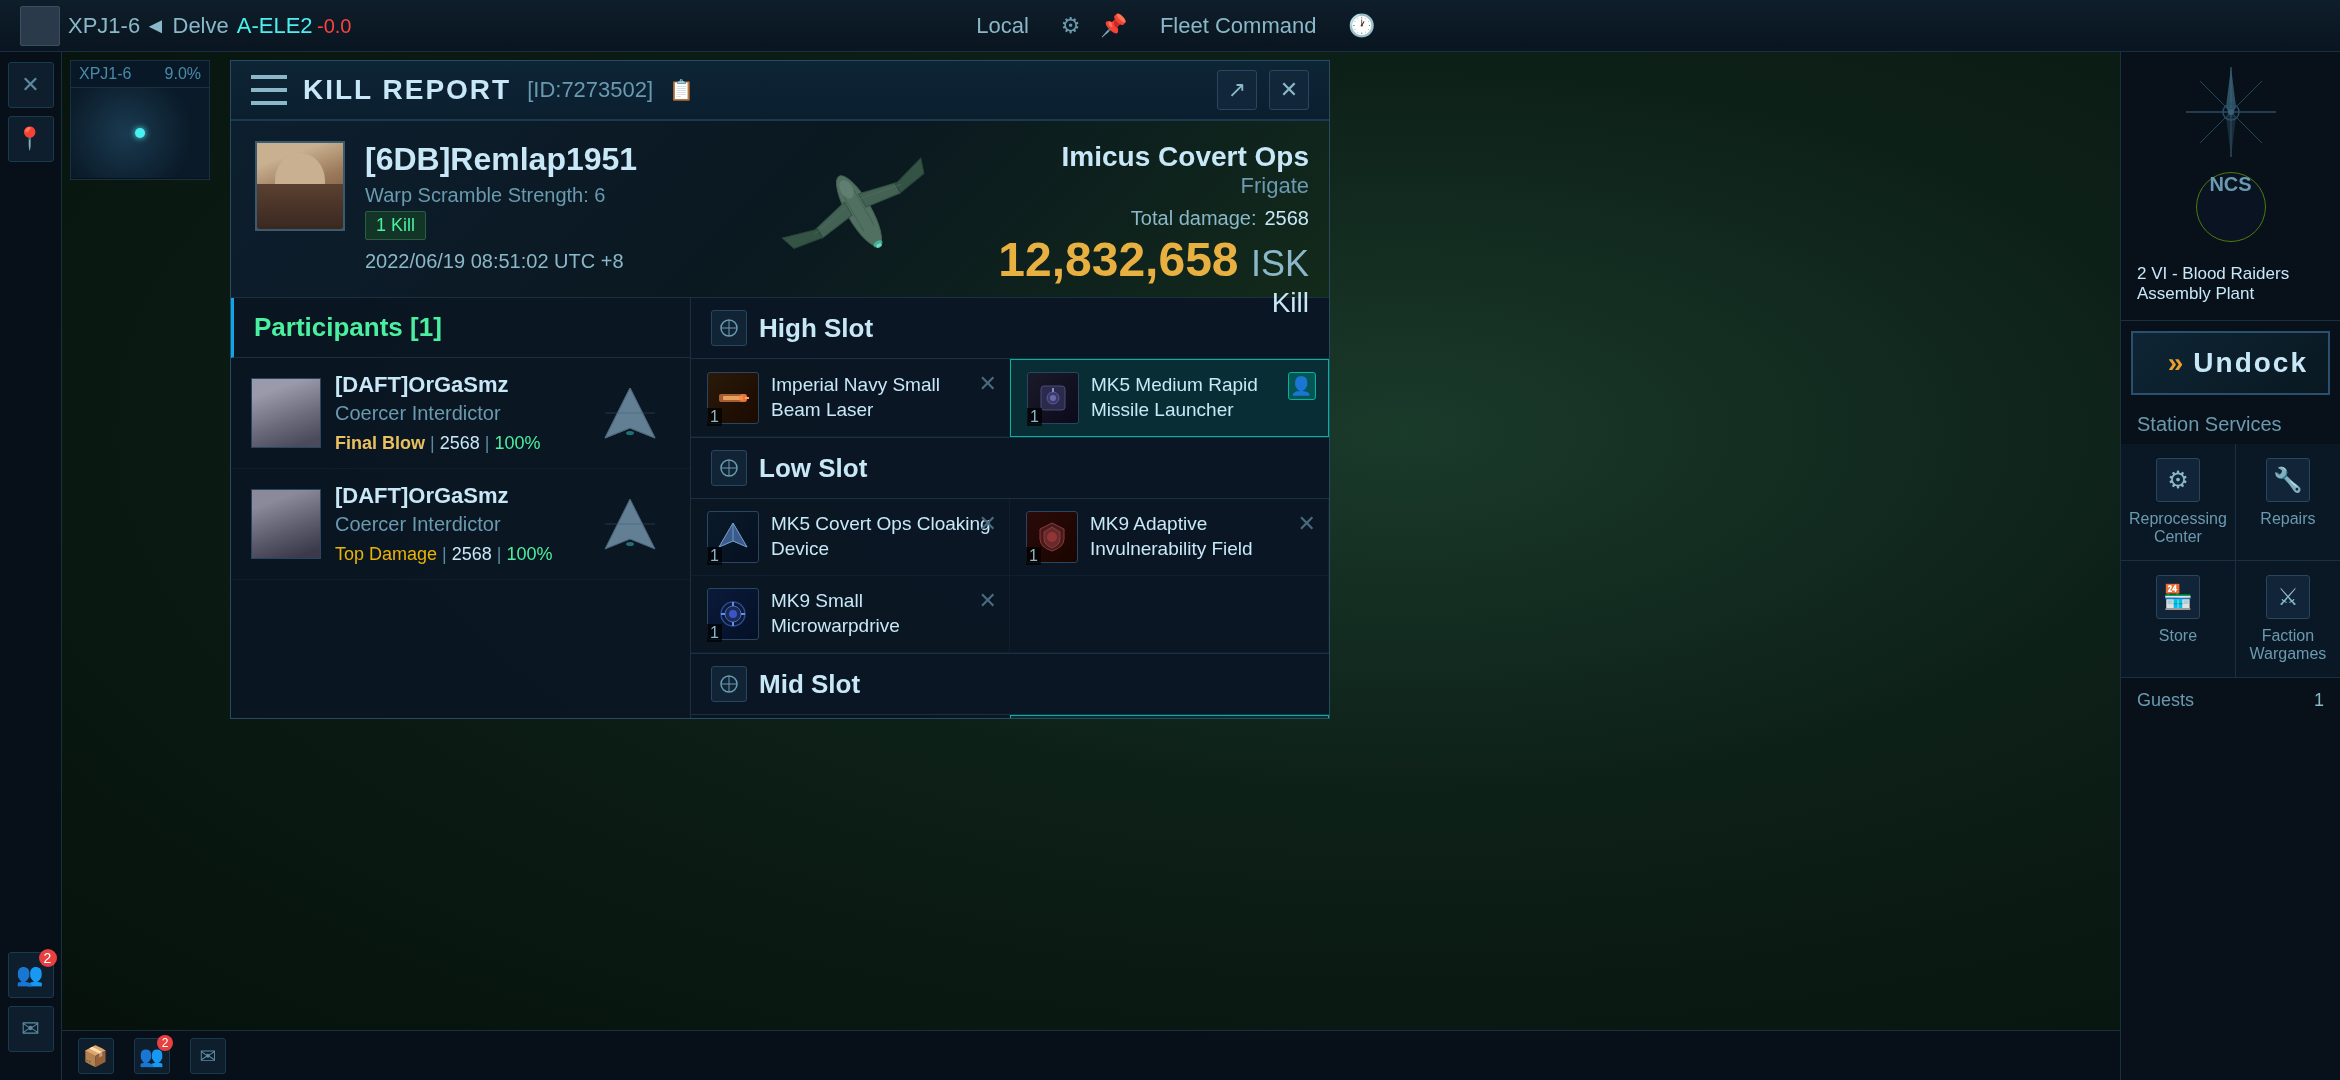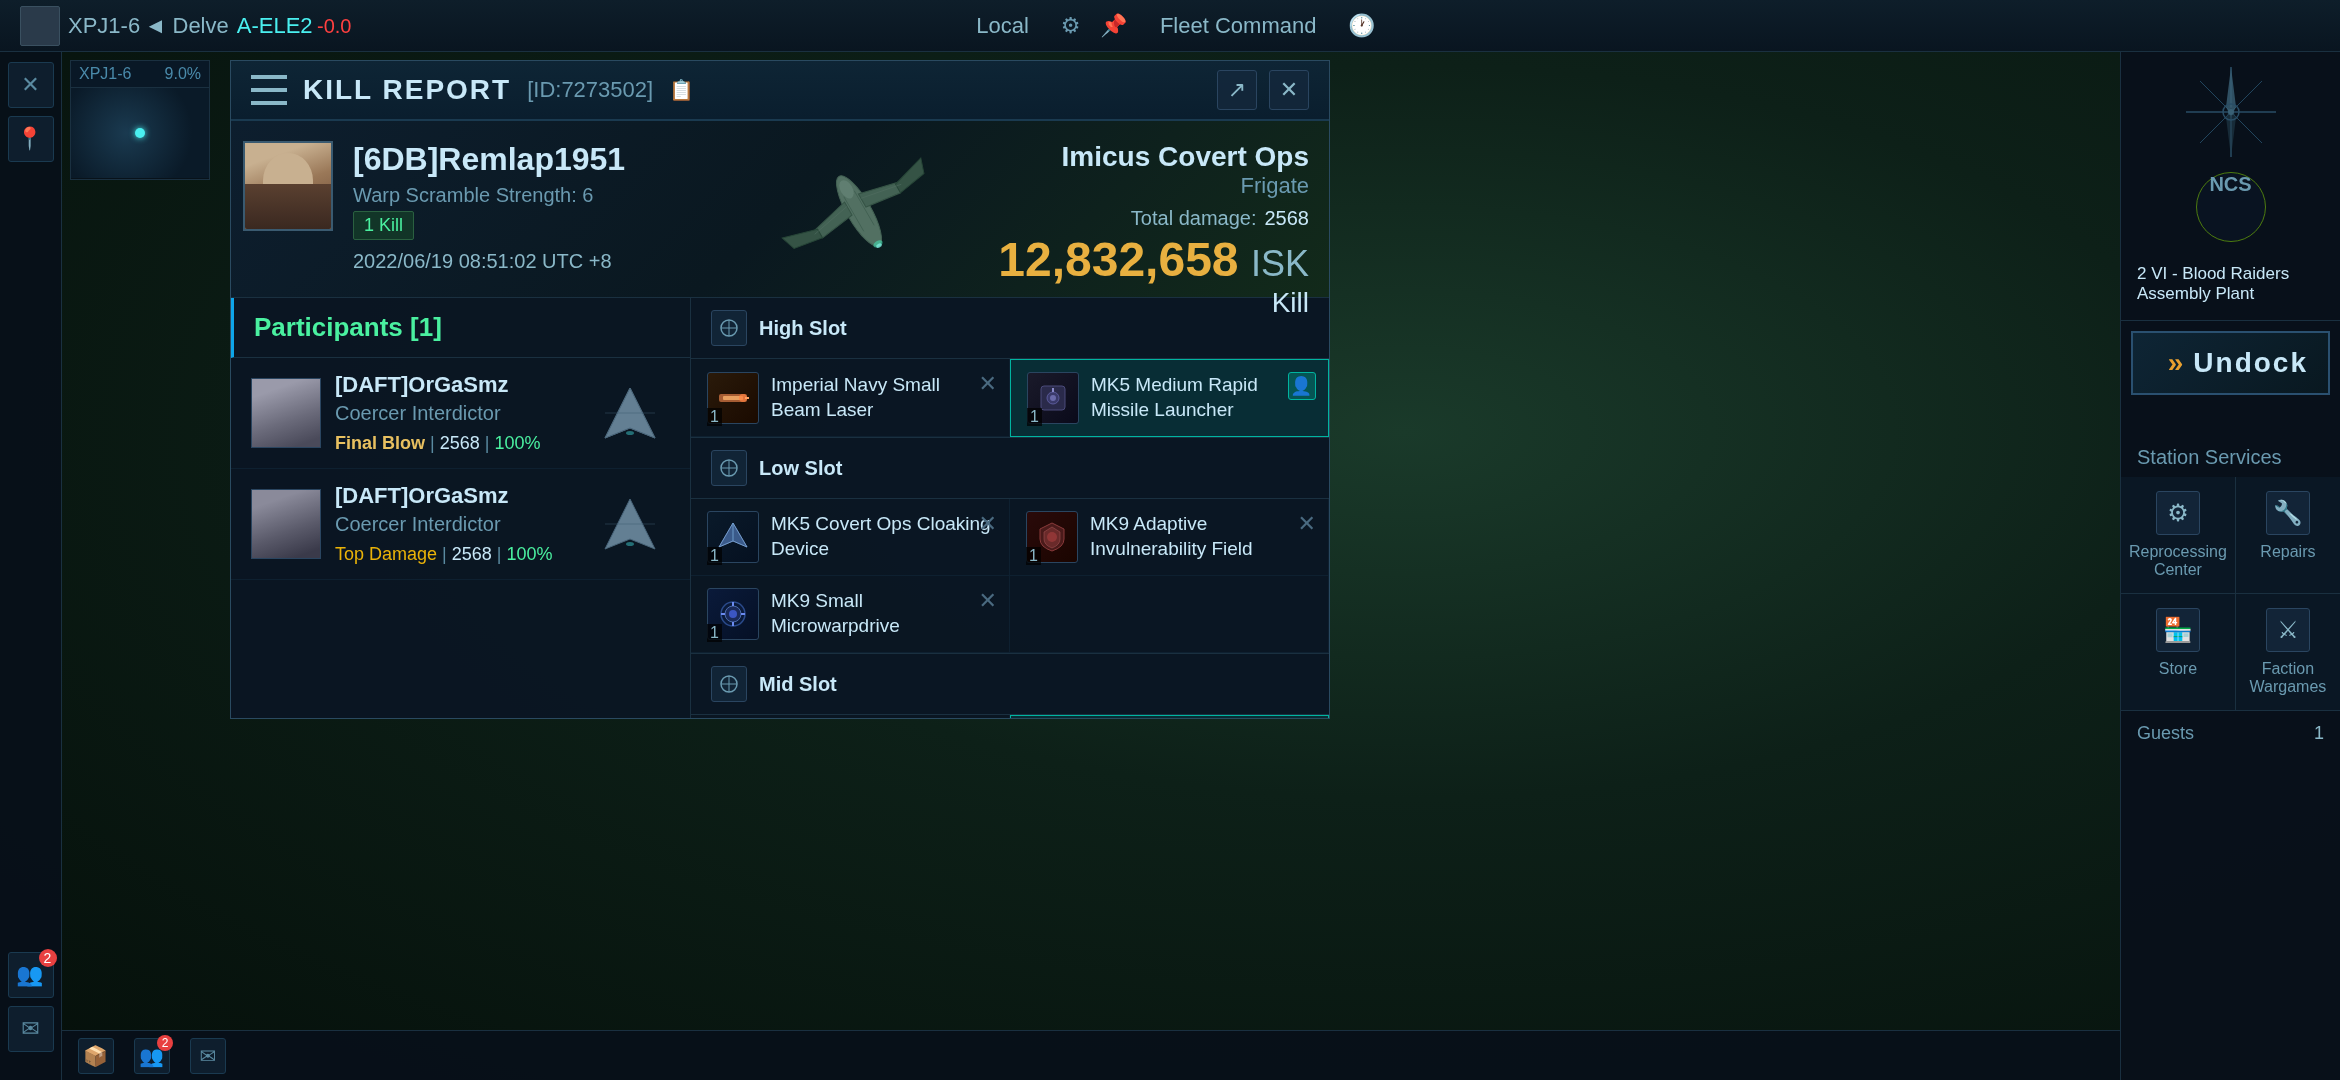"[6DB]Remlap1951" .kill-header { padding: 20px 12px -> 20px 24px }
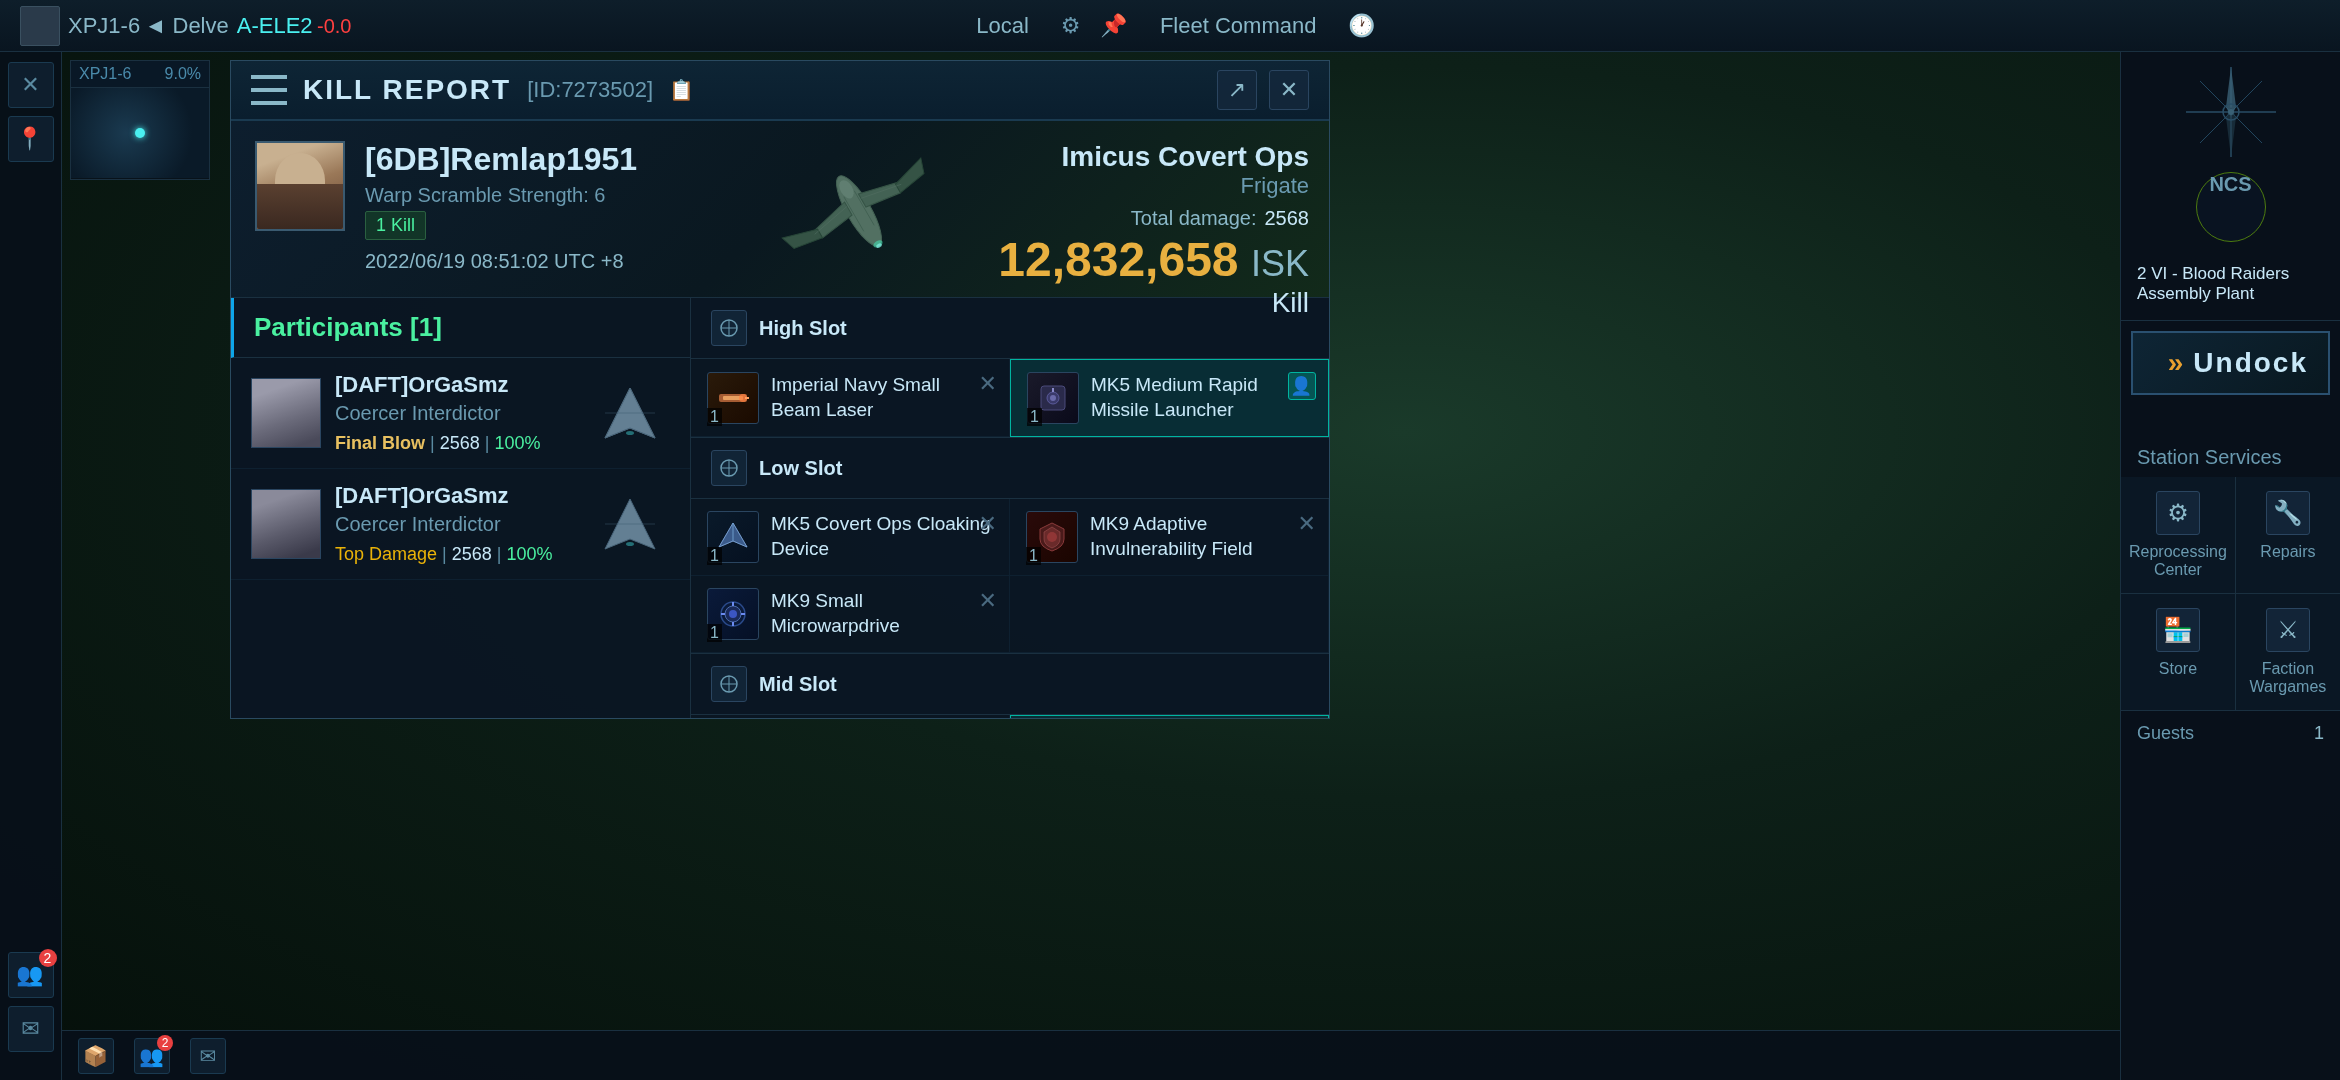"High Slot" .slot-title { font-size: 20px -> 26px }
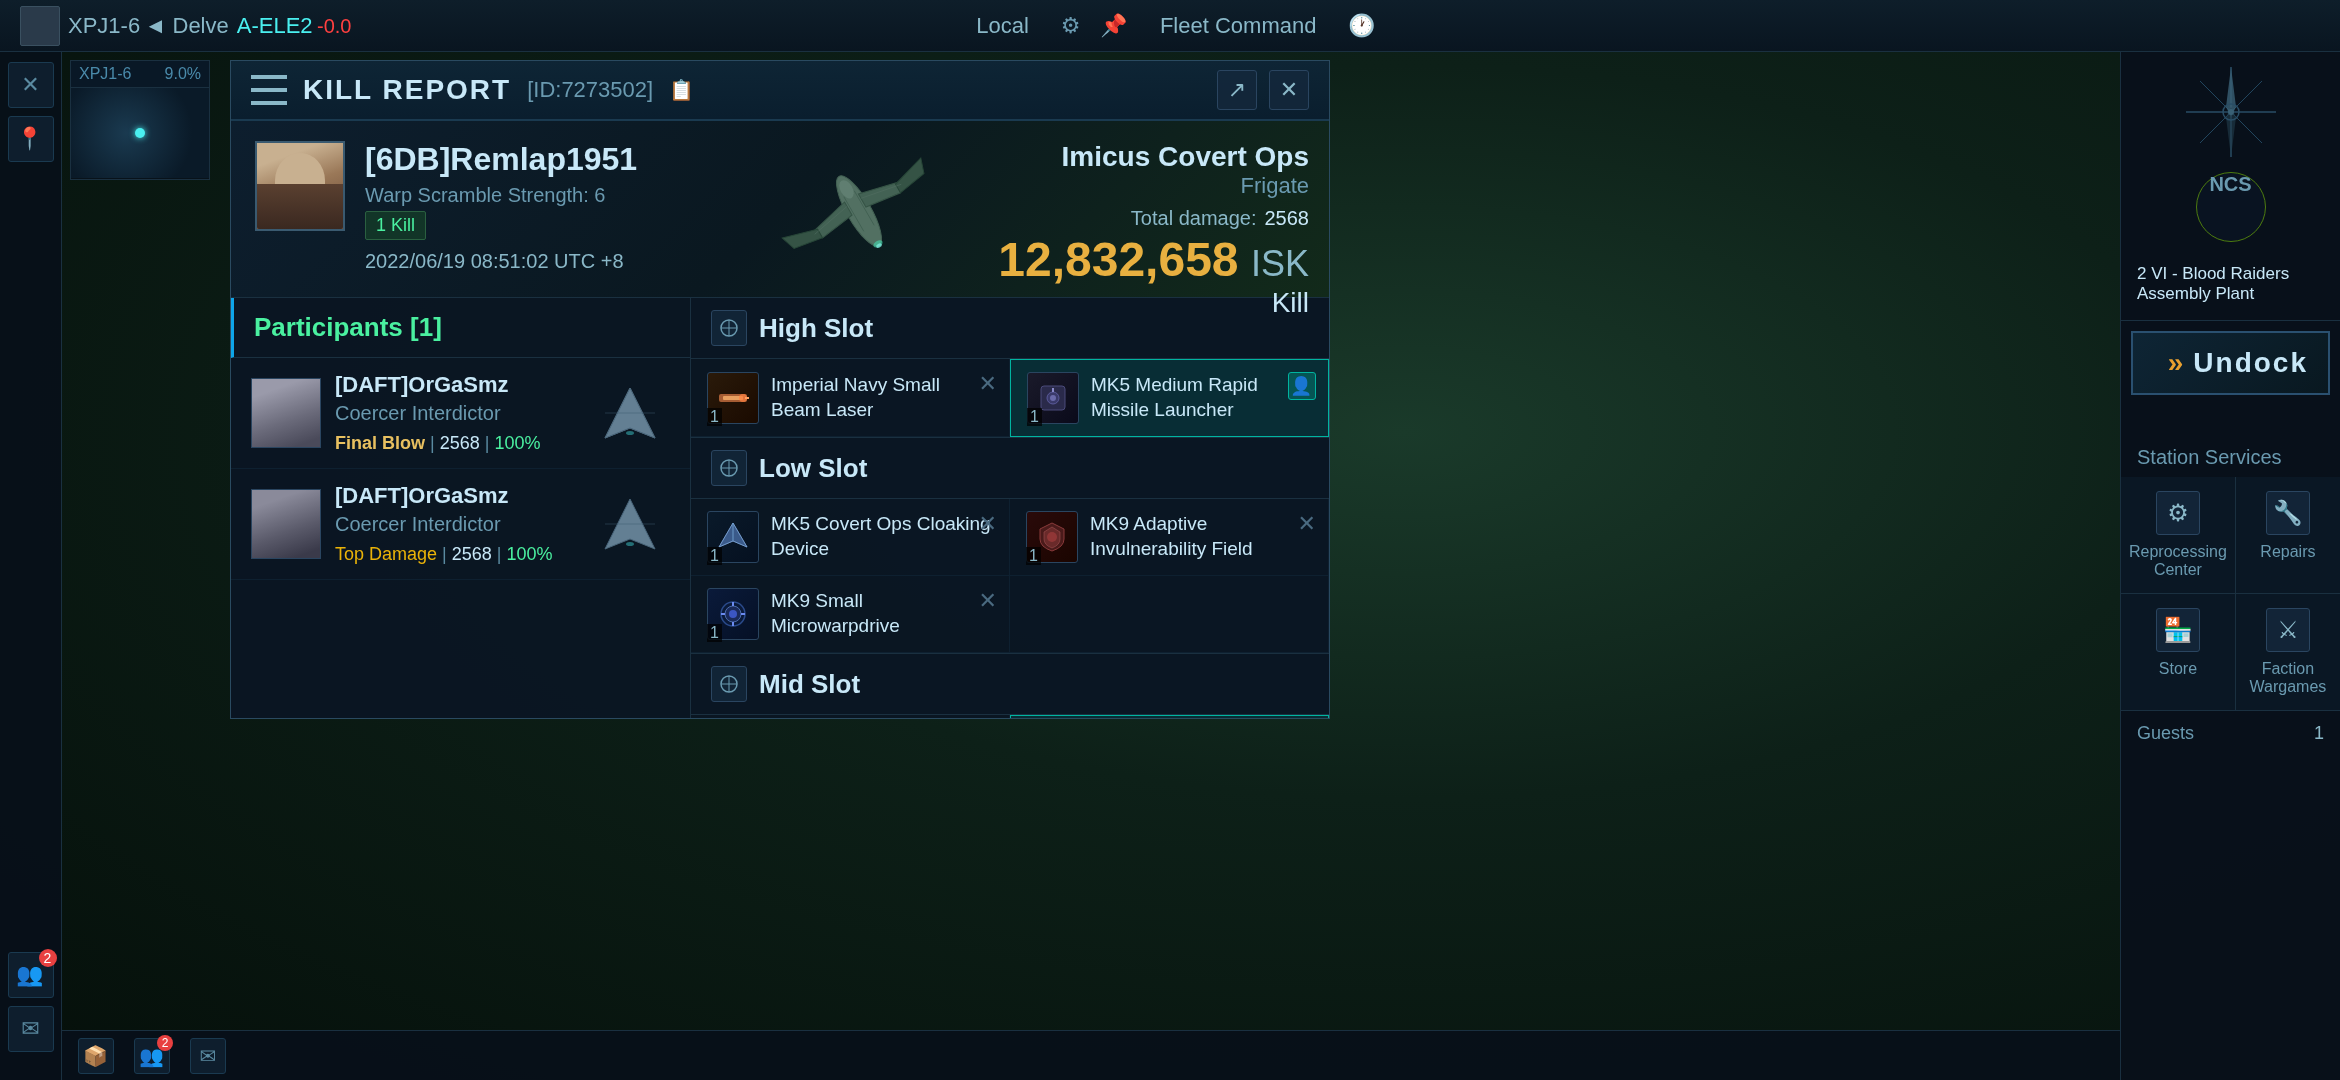"Station Services" .station-services-label { margin-top: 33px -> none }
